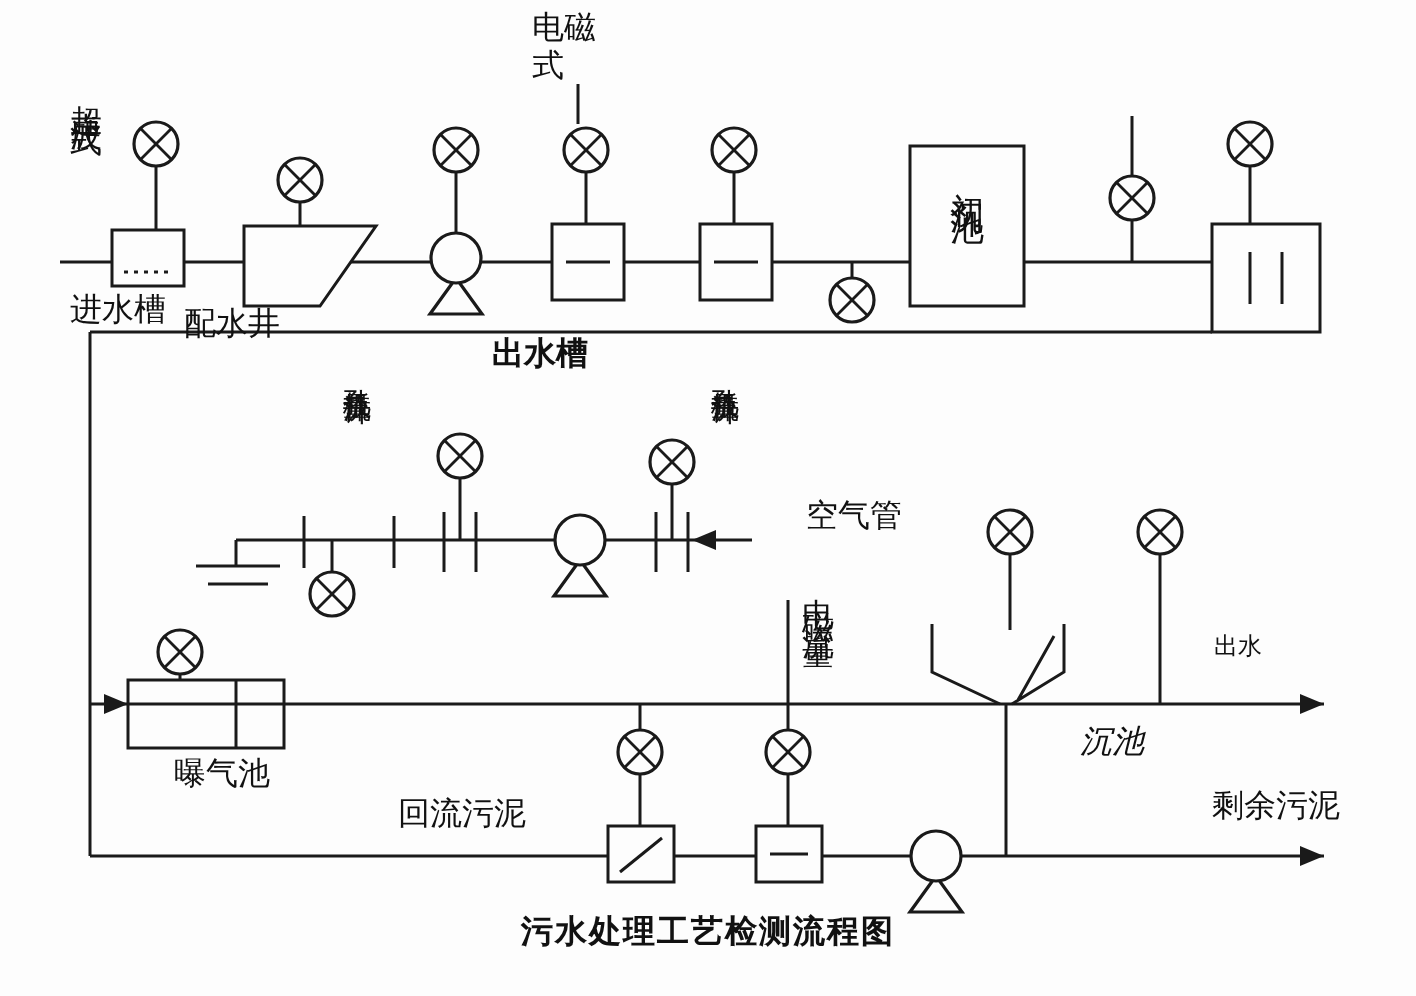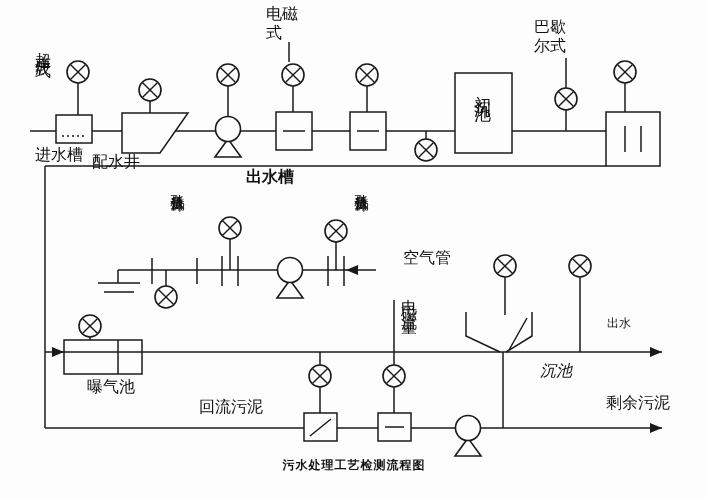"巴歇尔式" div.lbl { html: <div>巴歇尔式</div> -> none }
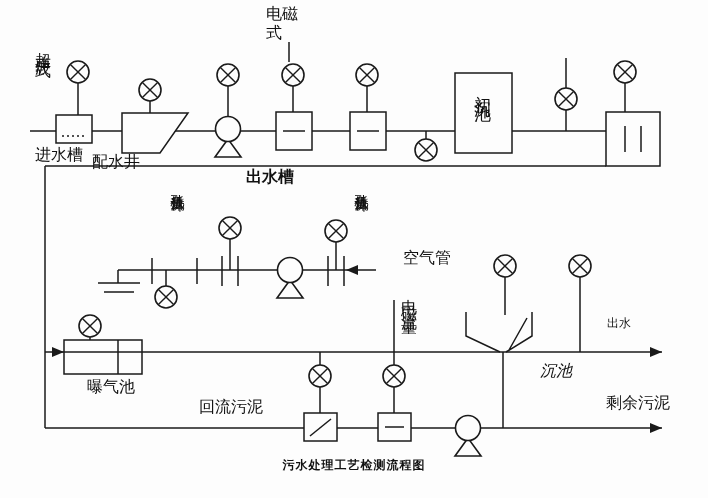"污水处理工艺检测流程图" .title { font-size: 12px -> 16px }
